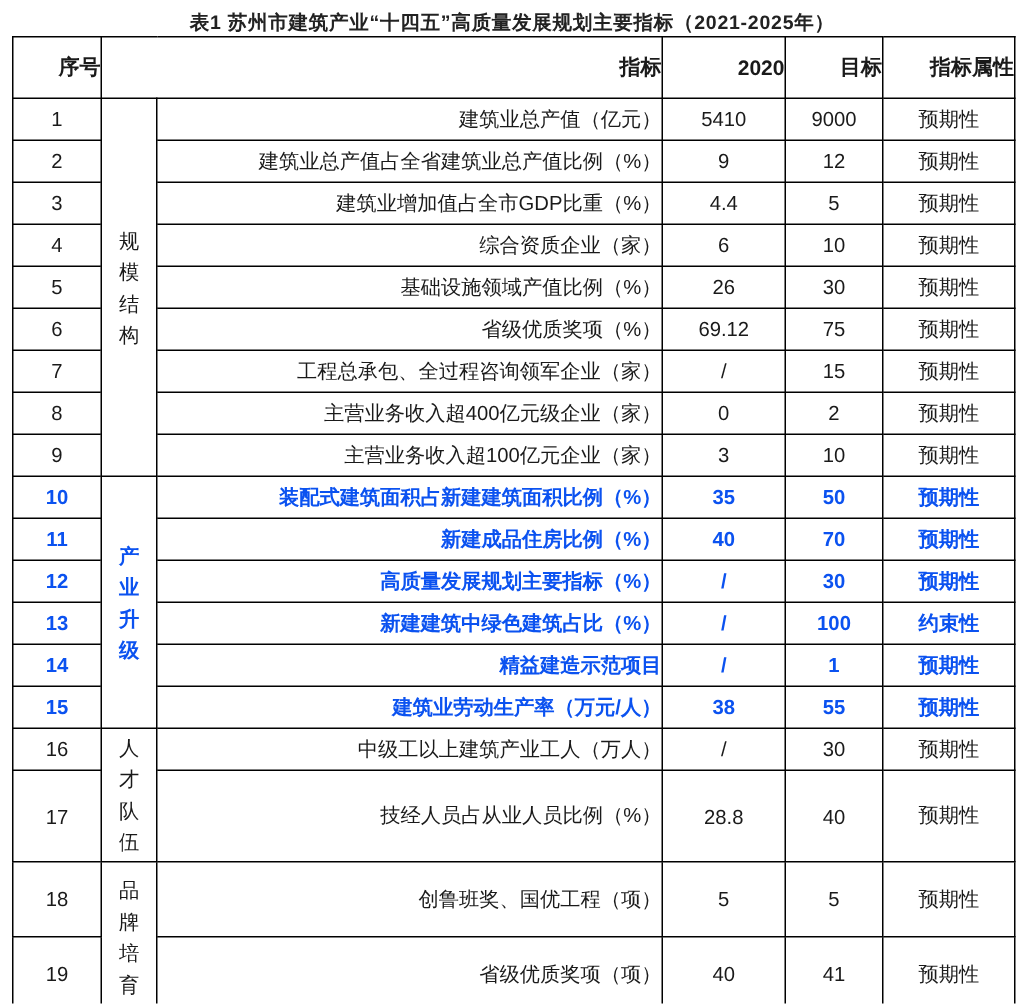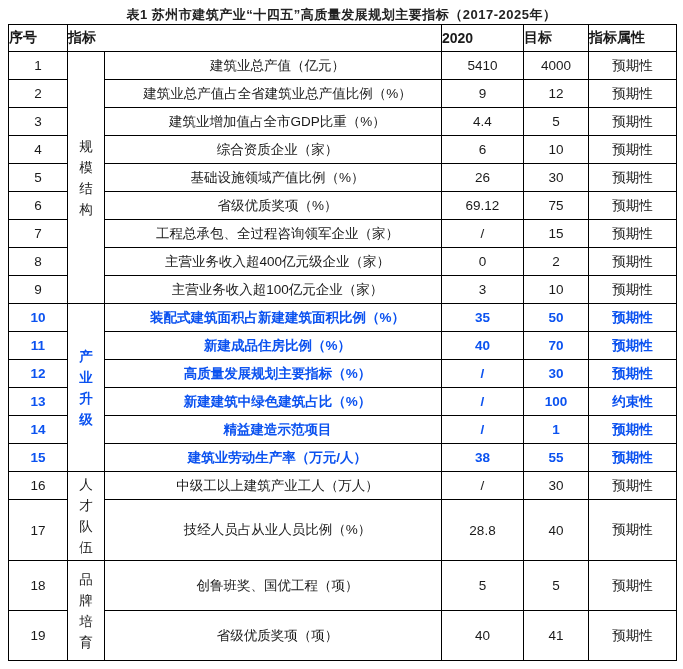"表1 苏州市建筑产业“十四五”高质量发展规划主要指标（2017-2025年）" div.doc-title { text: 2017-2025 -> 2021-2025 }
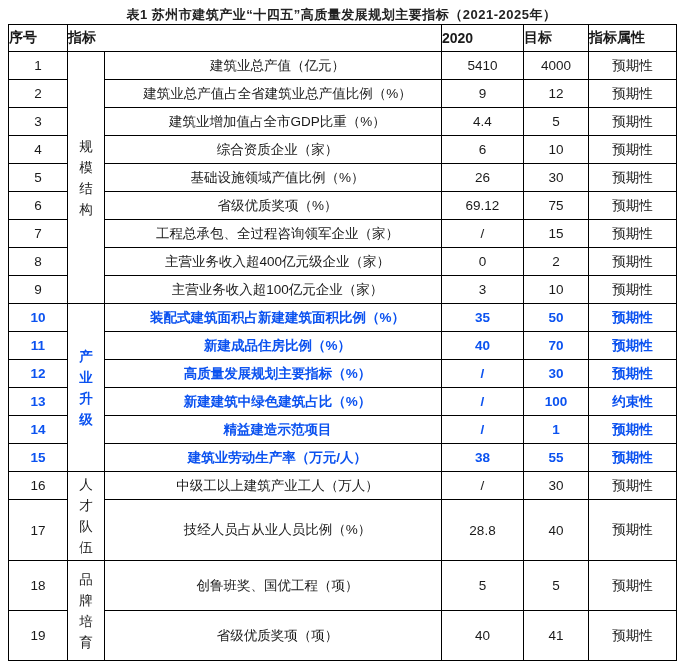"序号" thead th { height: 27px -> 41px; text-align: left -> right }
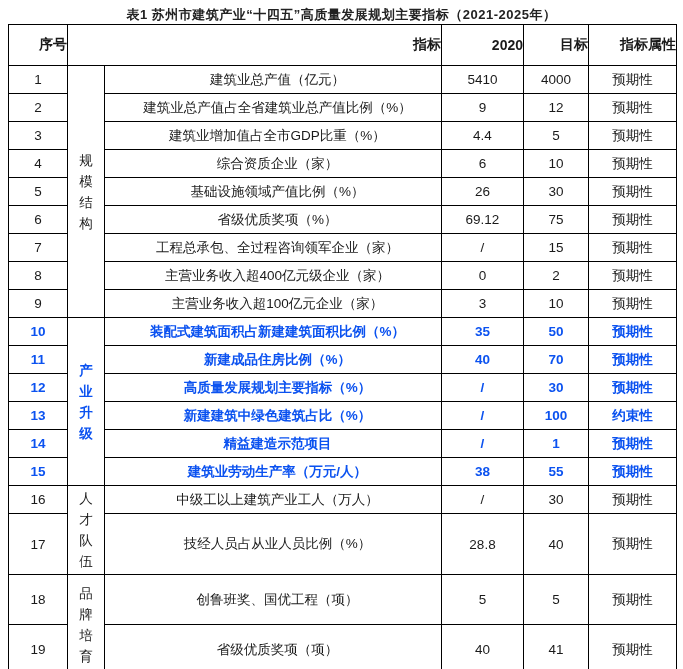"建筑业总产值（亿元）" td.c-ind { text-align: center -> right }
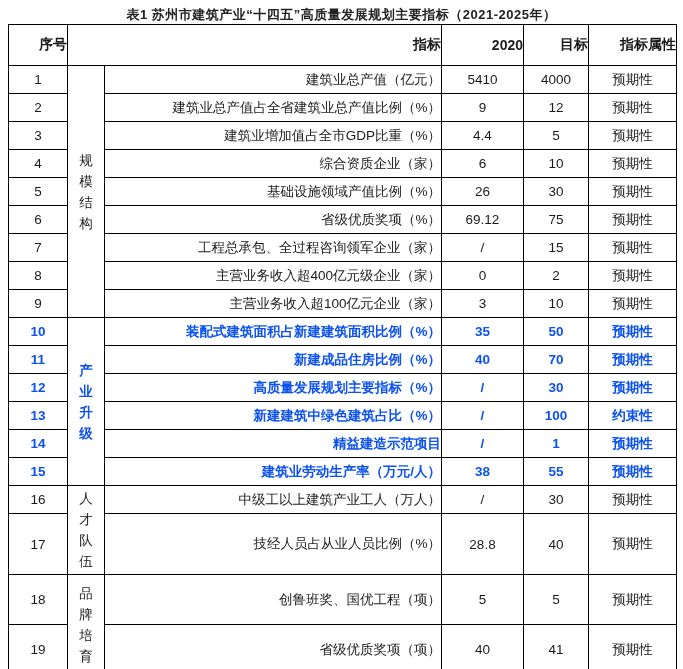"4000" td.c-num { text: 4000 -> 9000 }
